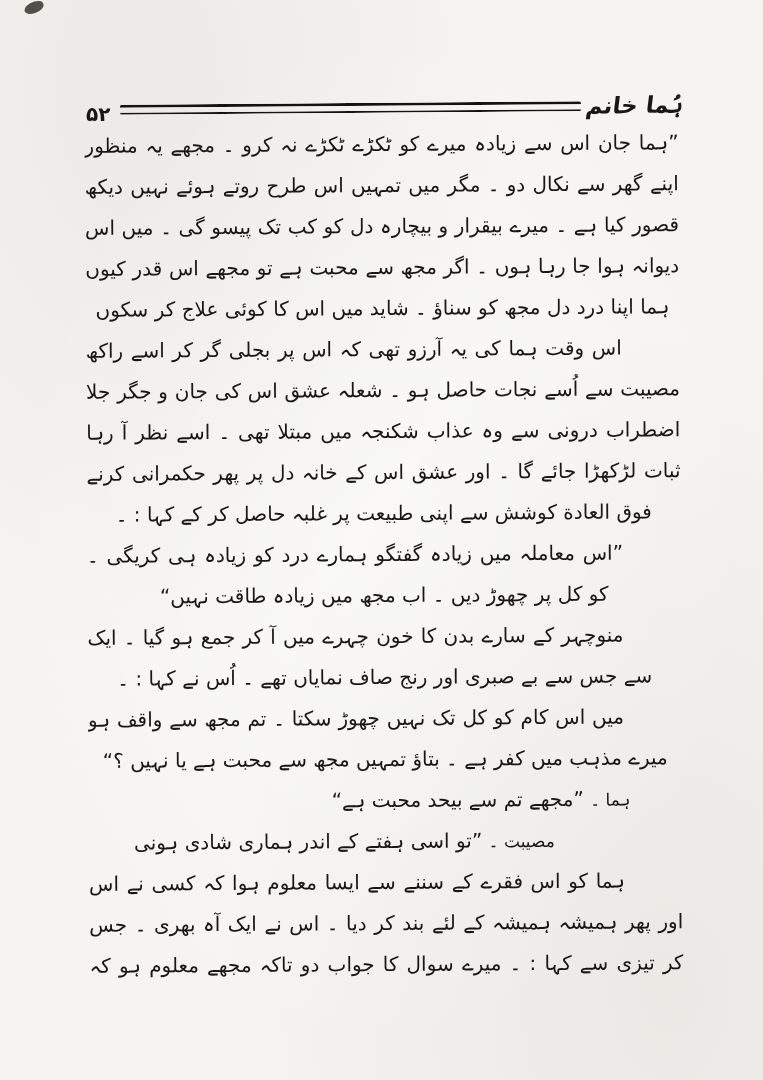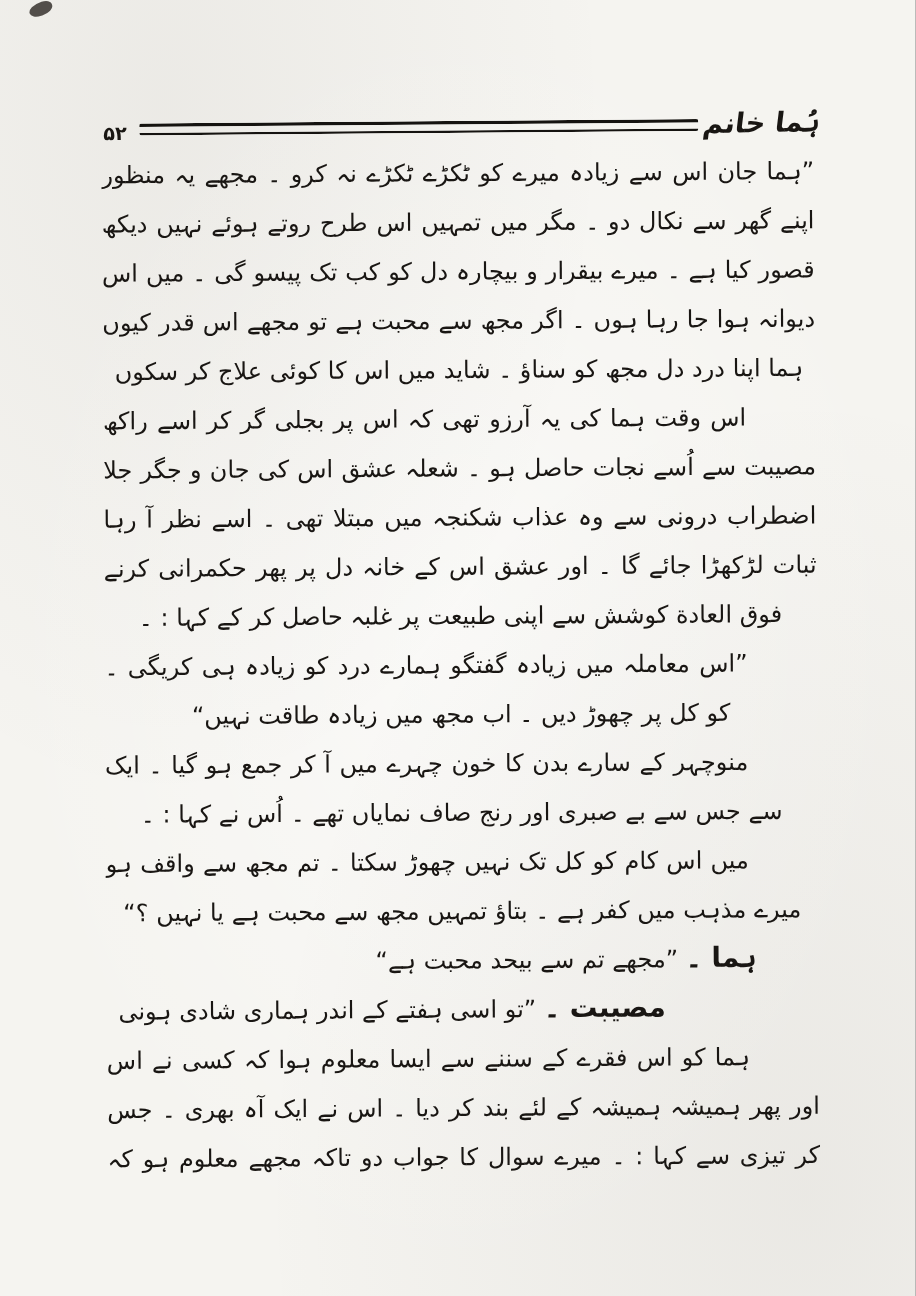"۵۲" .page-number { font-size: 16px -> 20px }
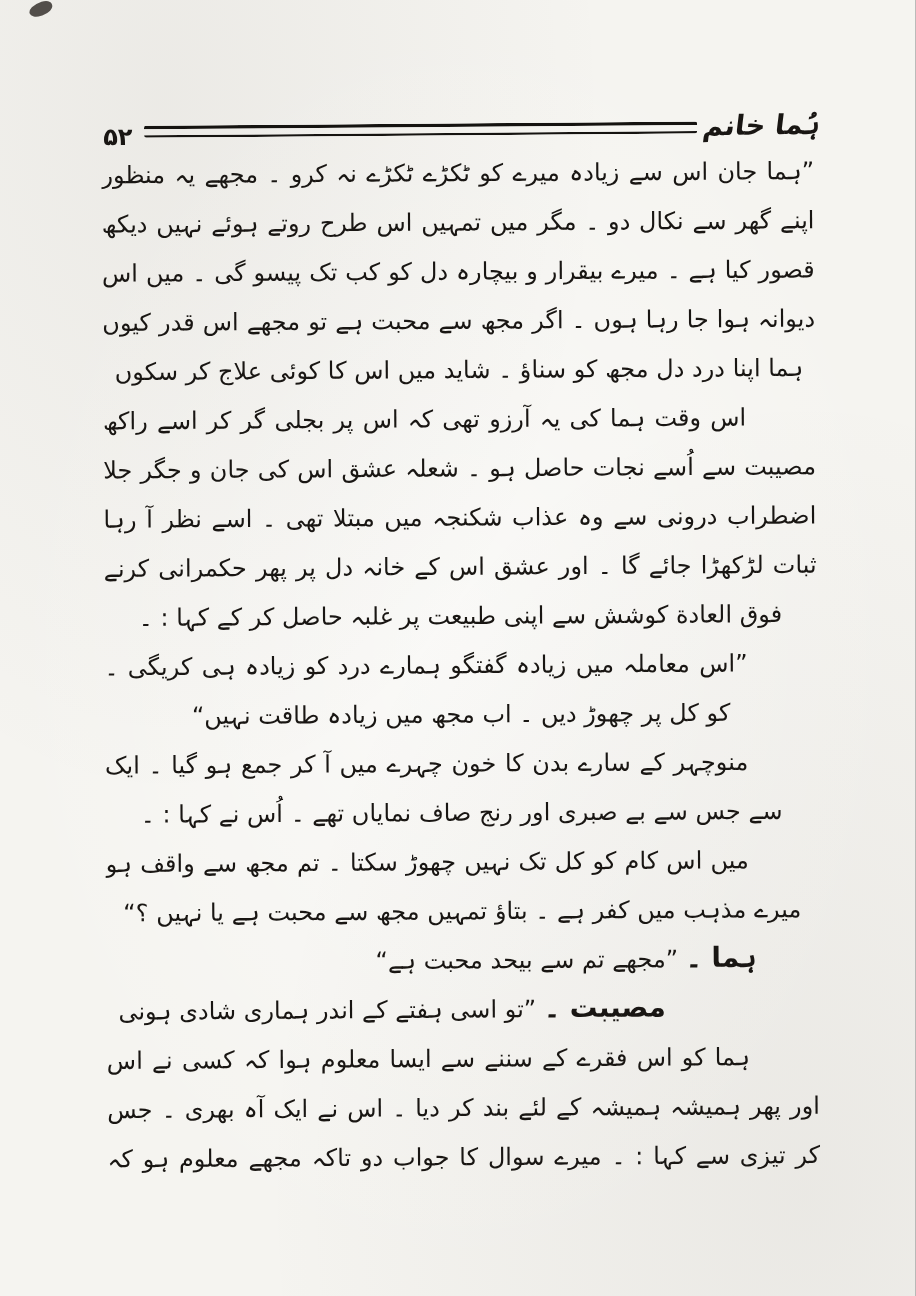"ہما ۔" .speaker { font-size: 23px -> 17px; font-weight: bold -> normal }
